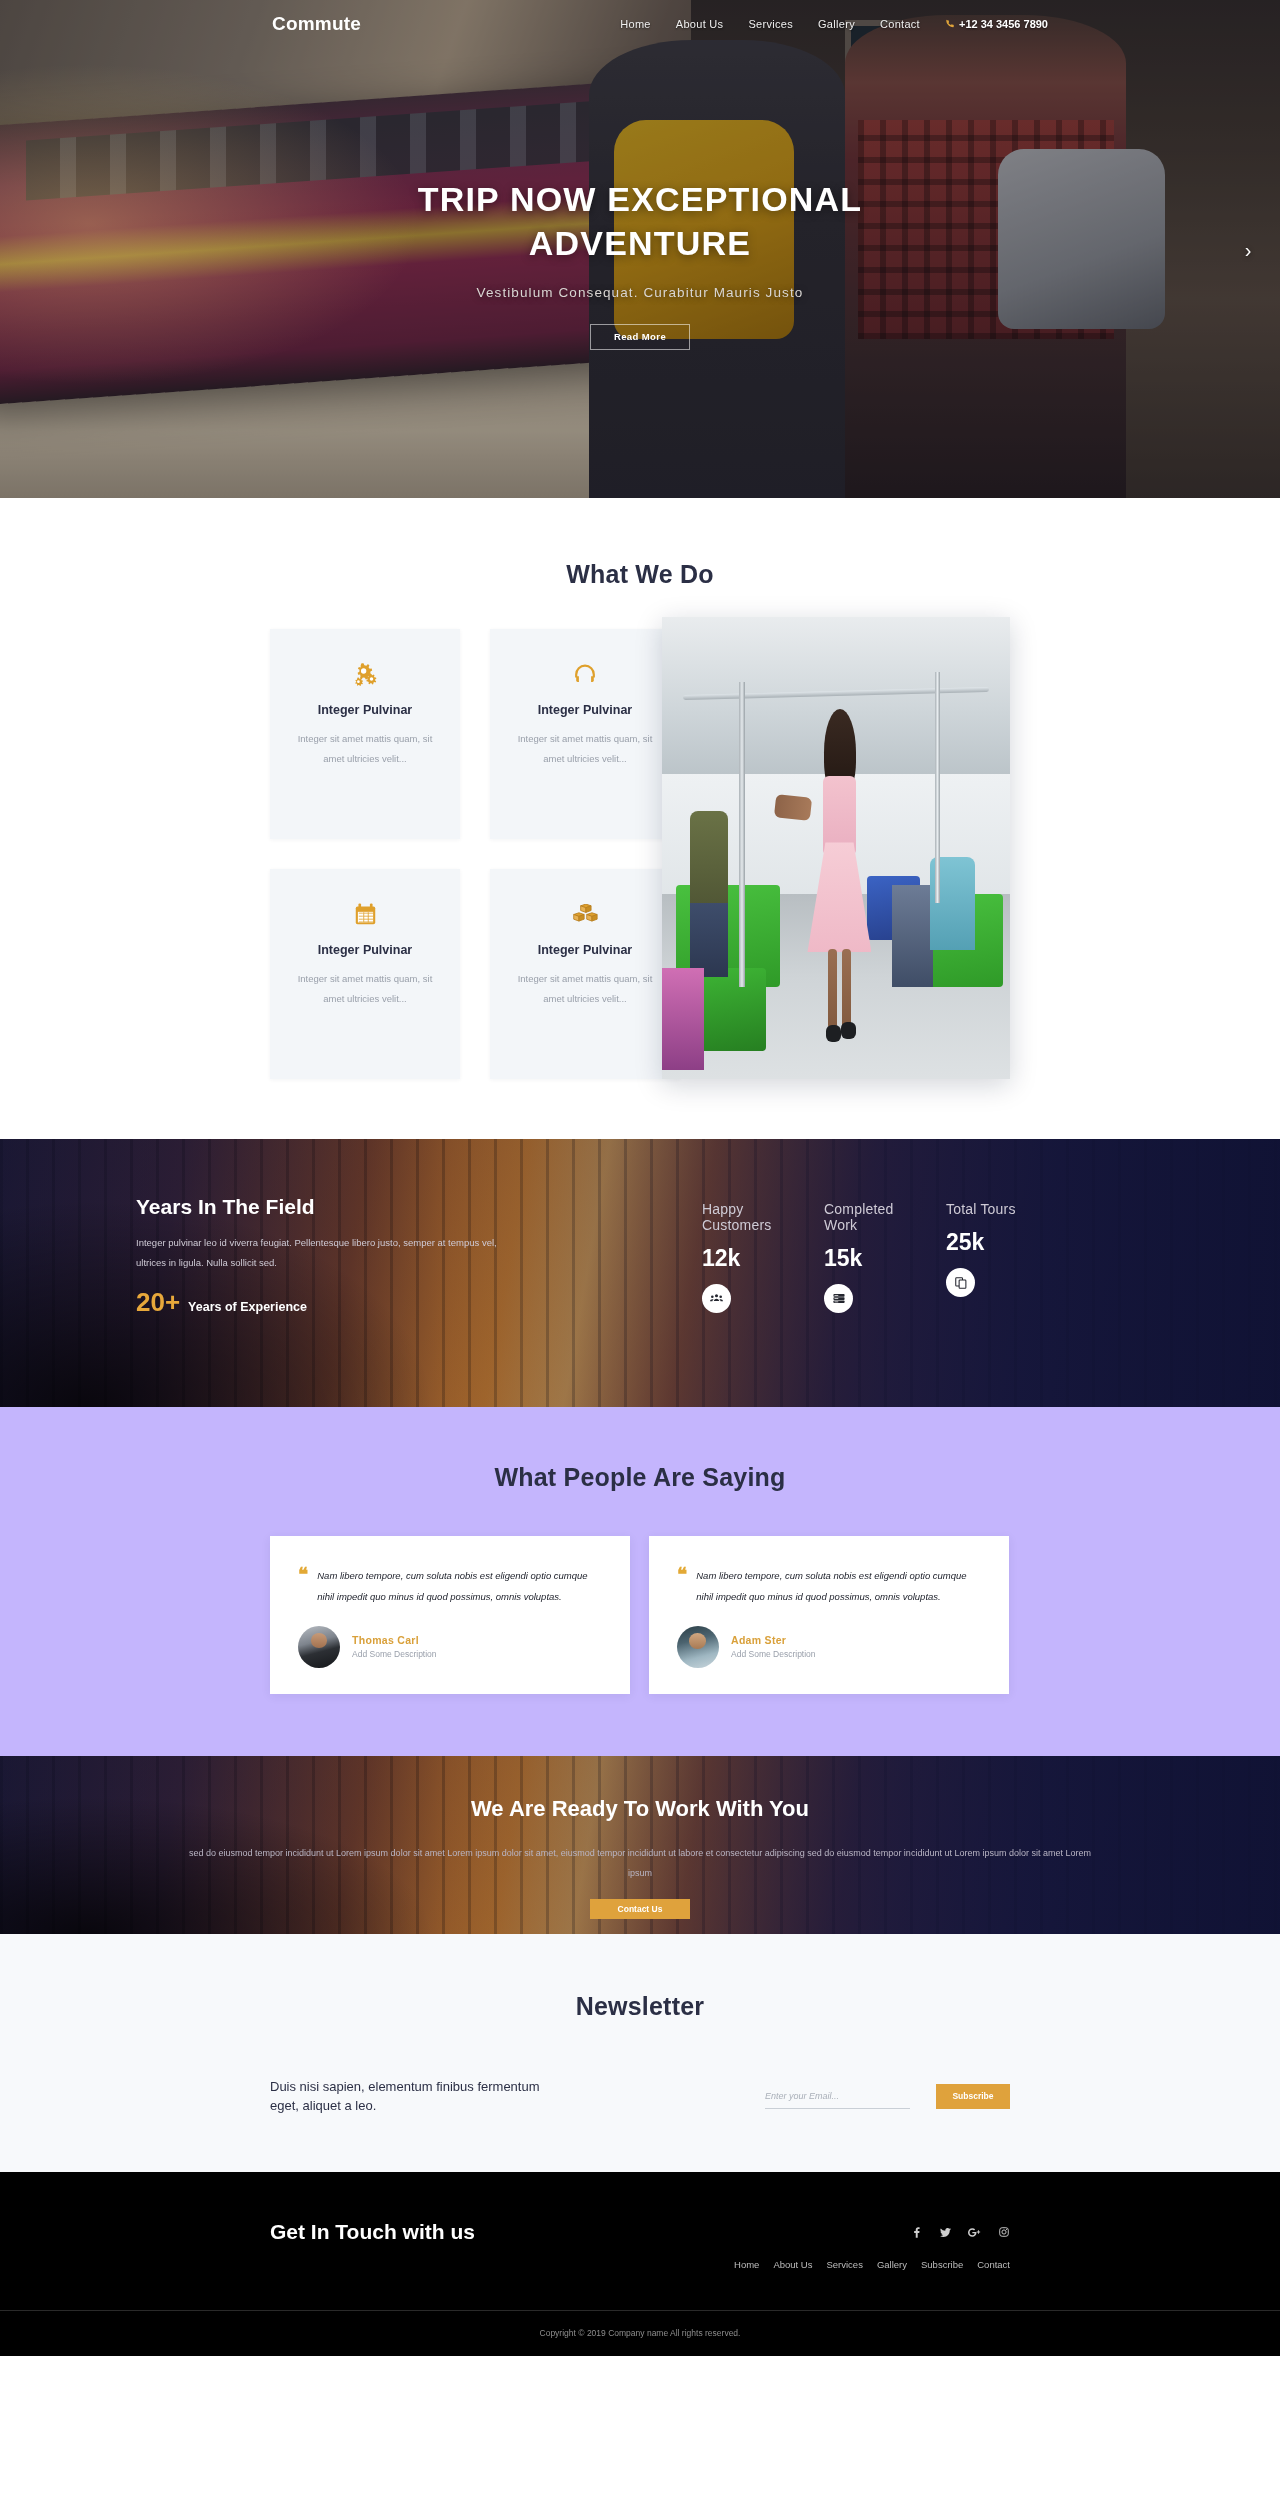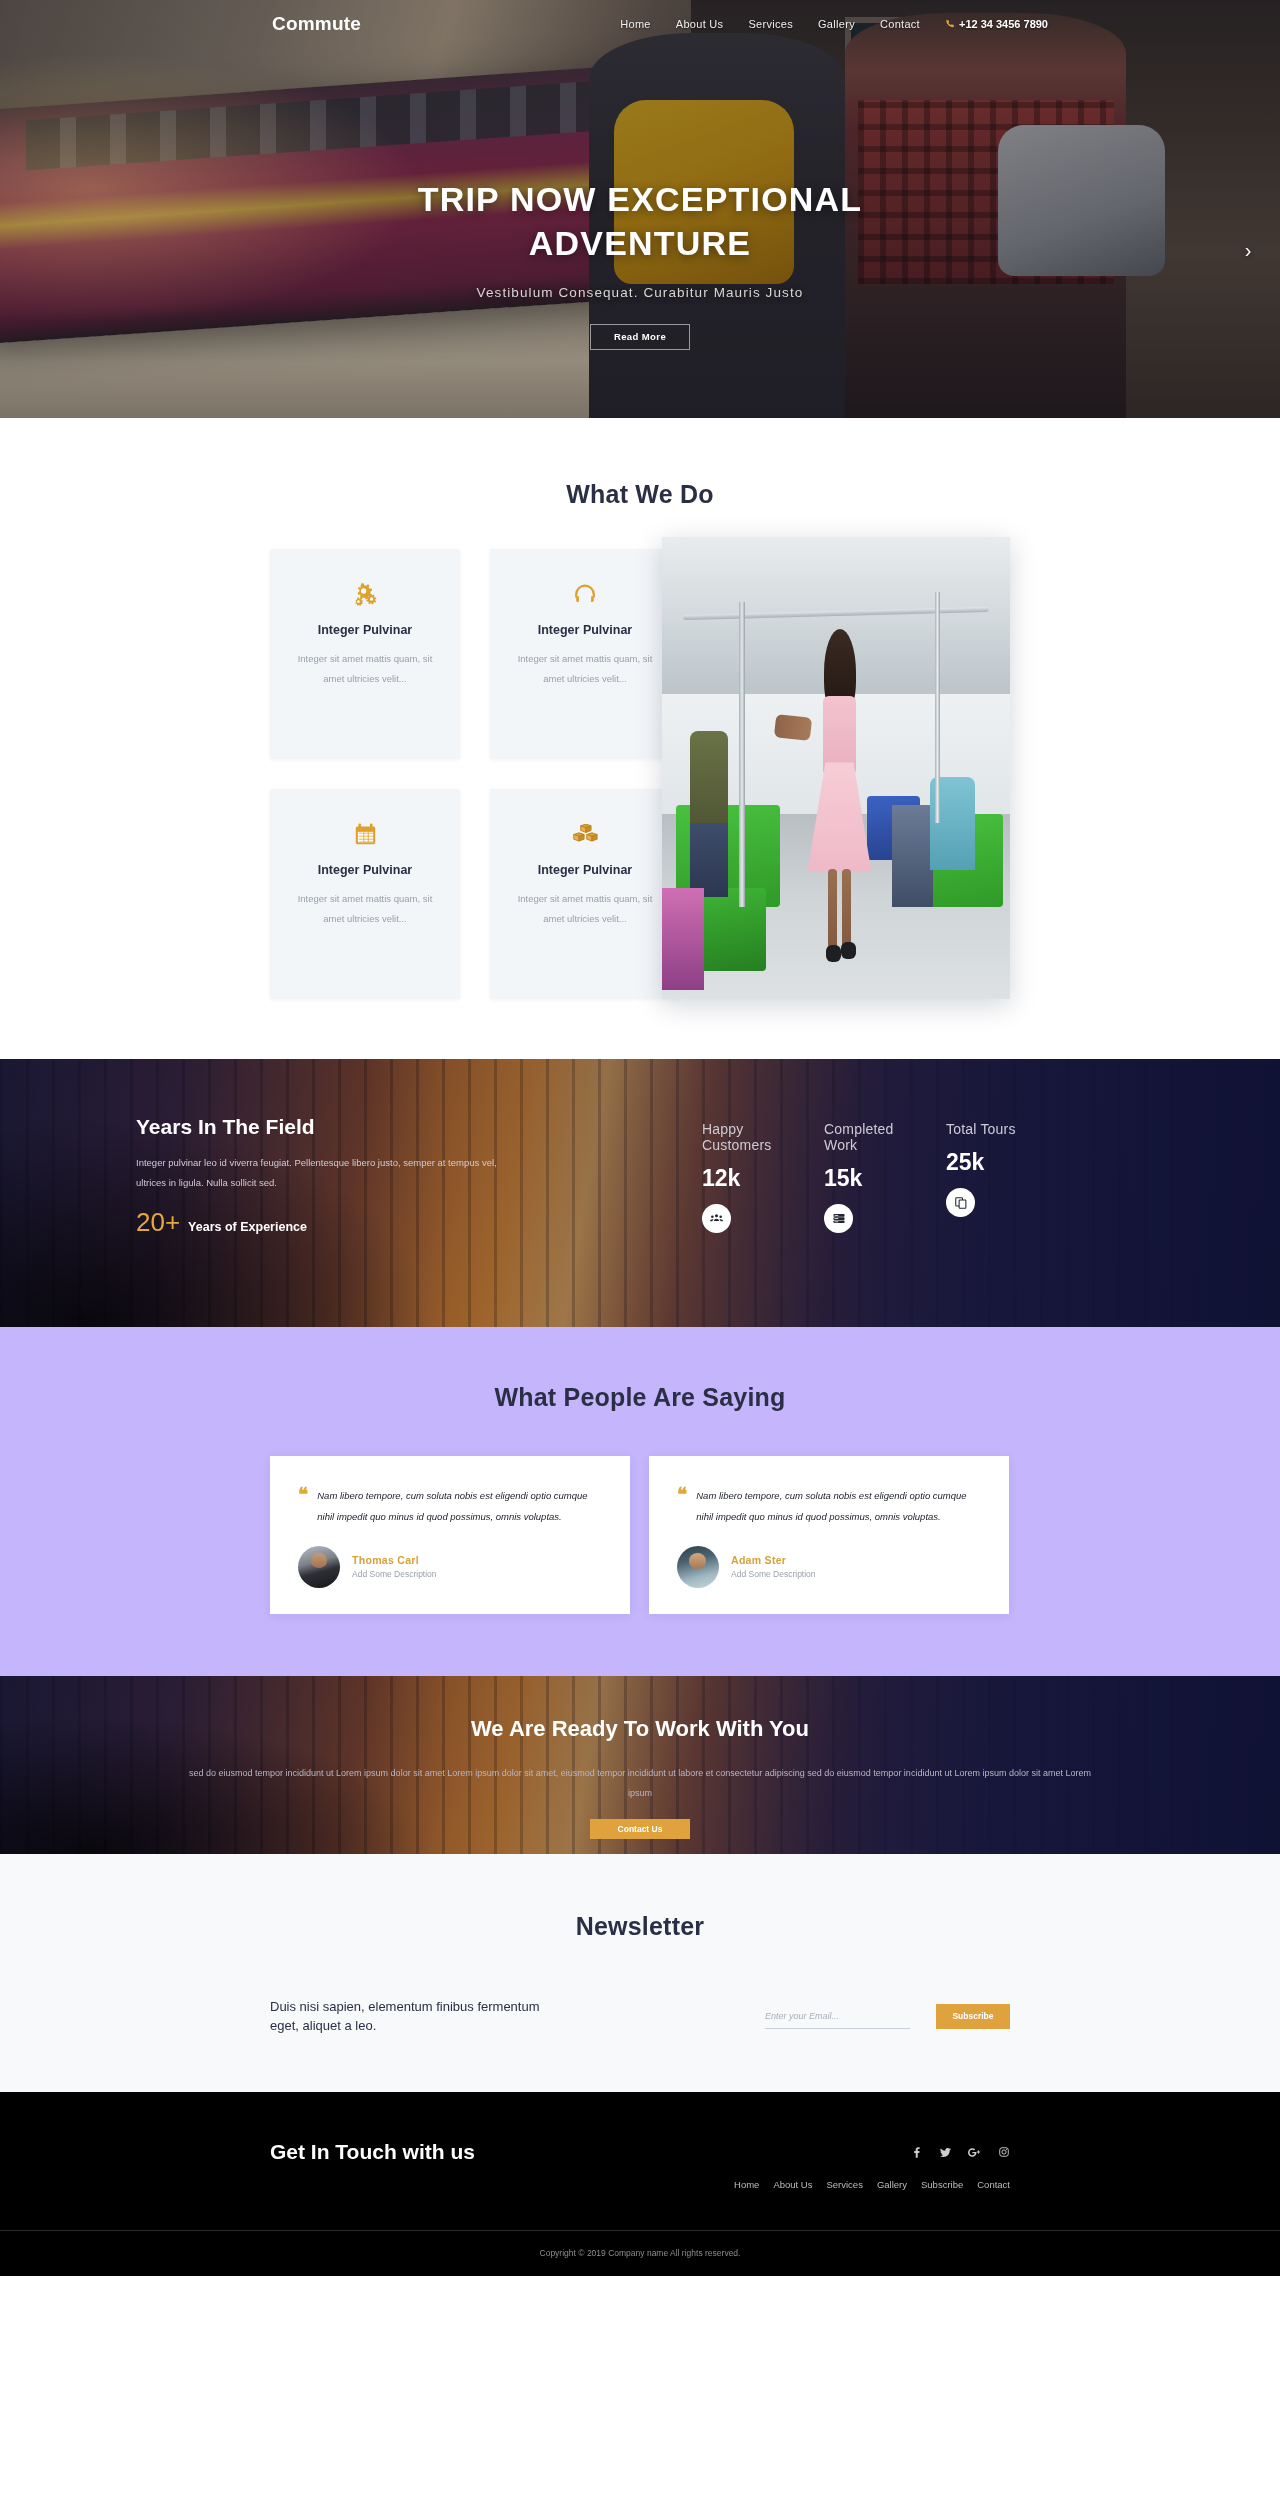"Commute" .hero { height: 418px -> 498px }
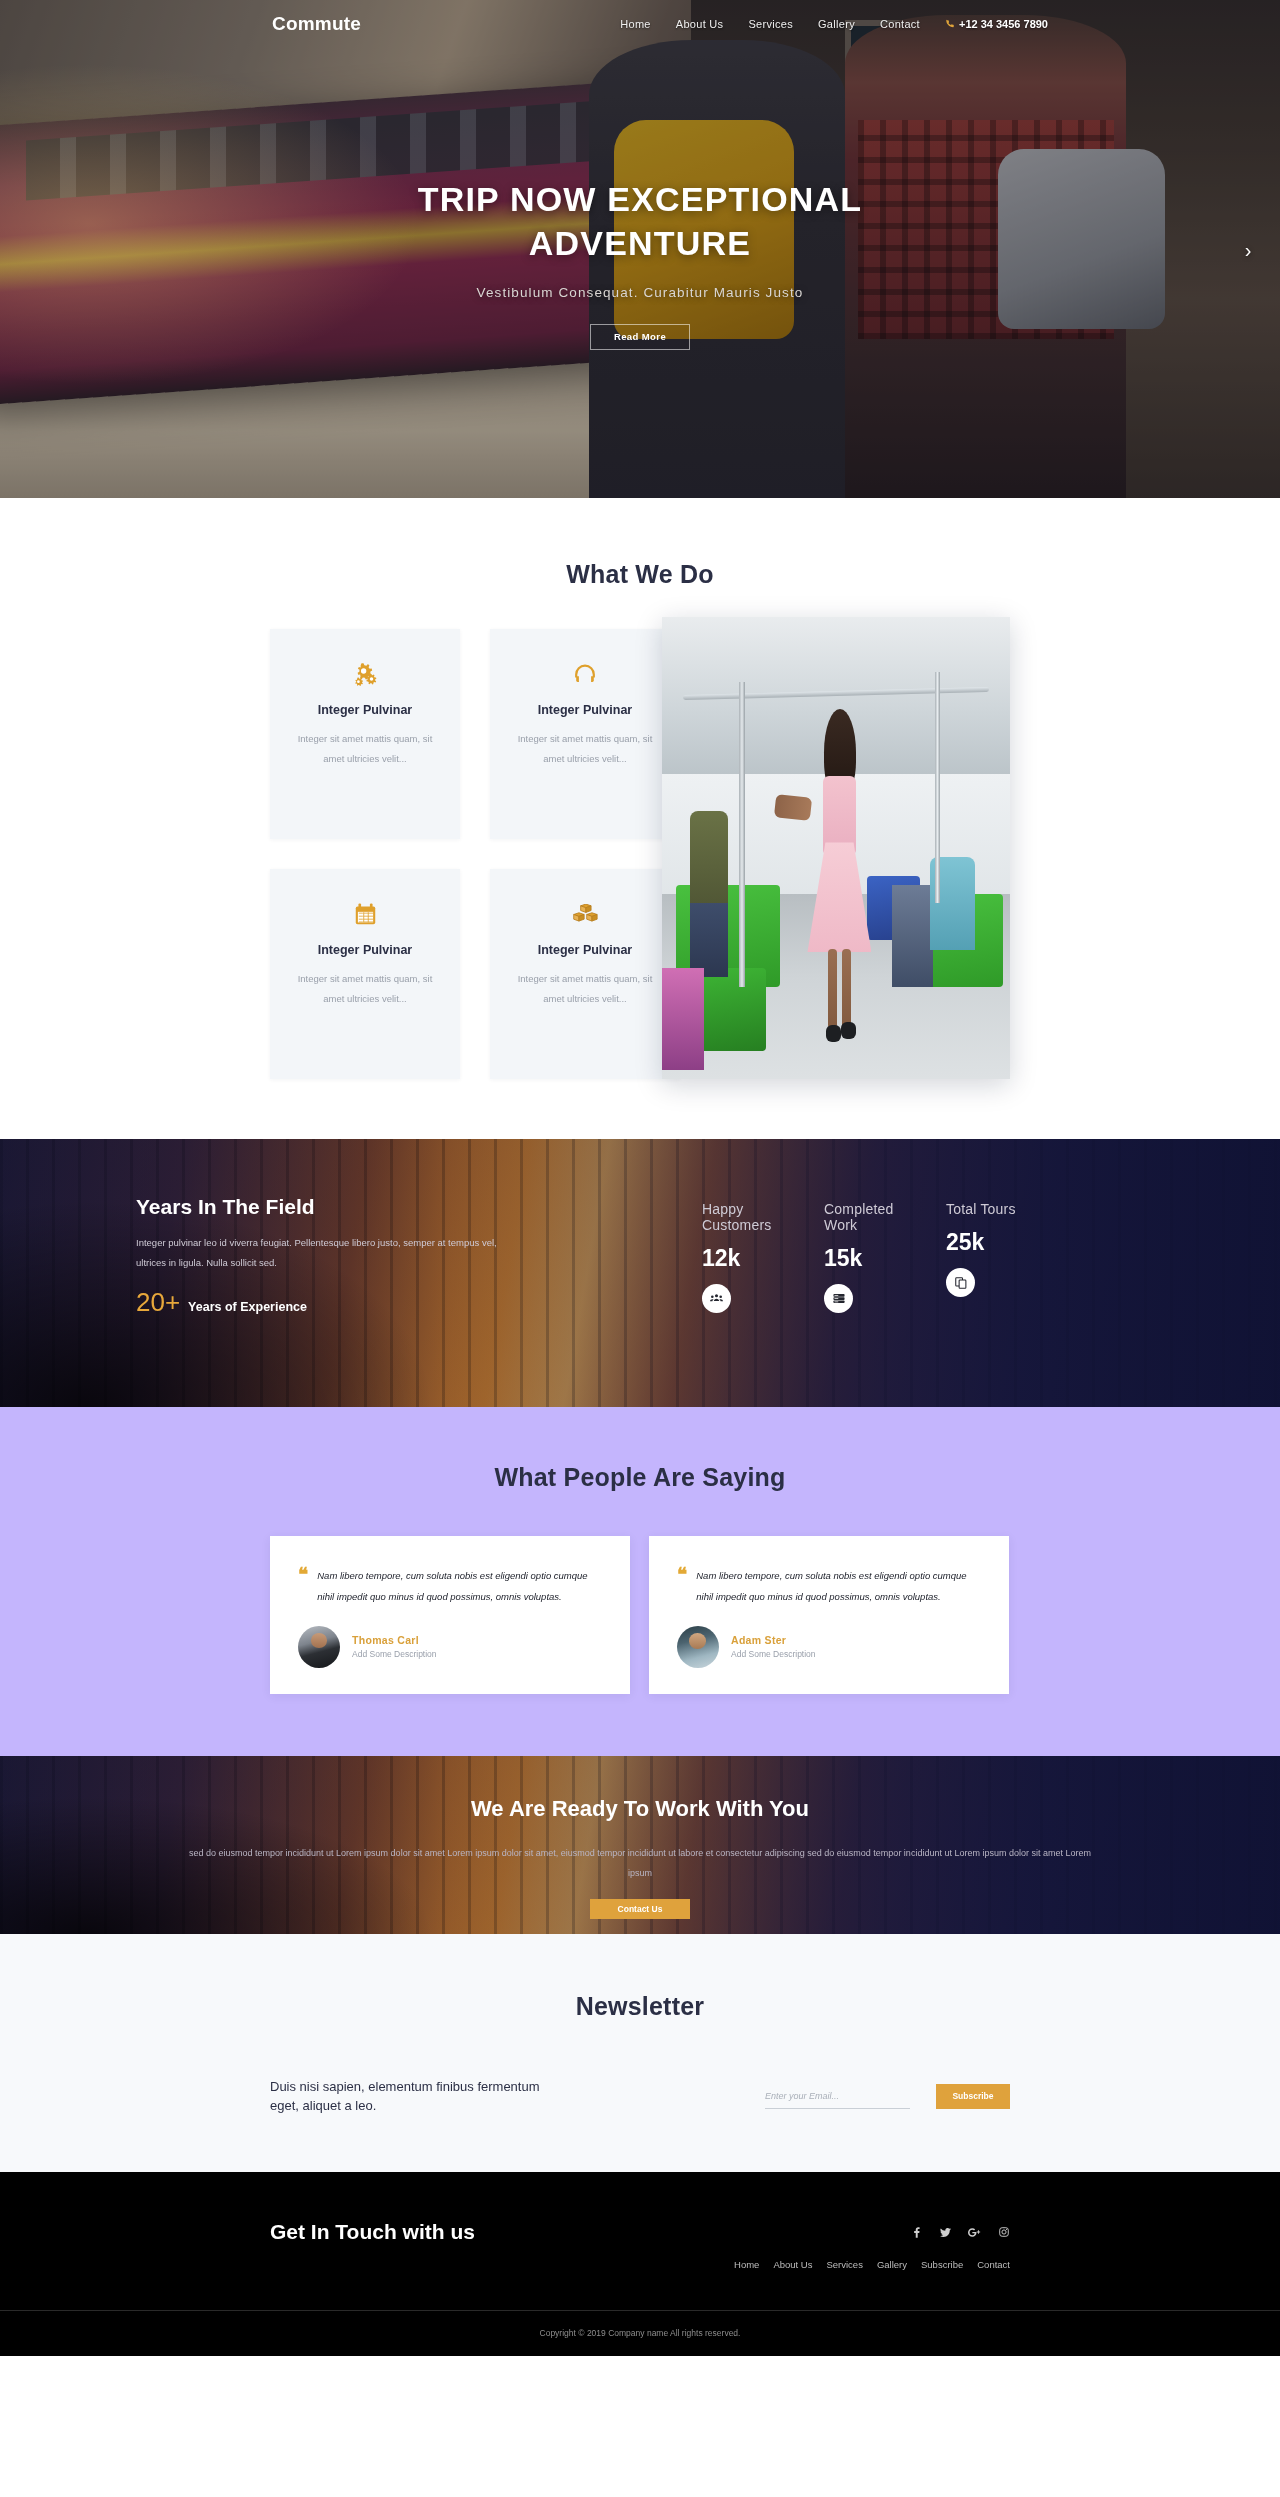"20+" .stats-exp .num { font-weight: 400 -> 700 }
